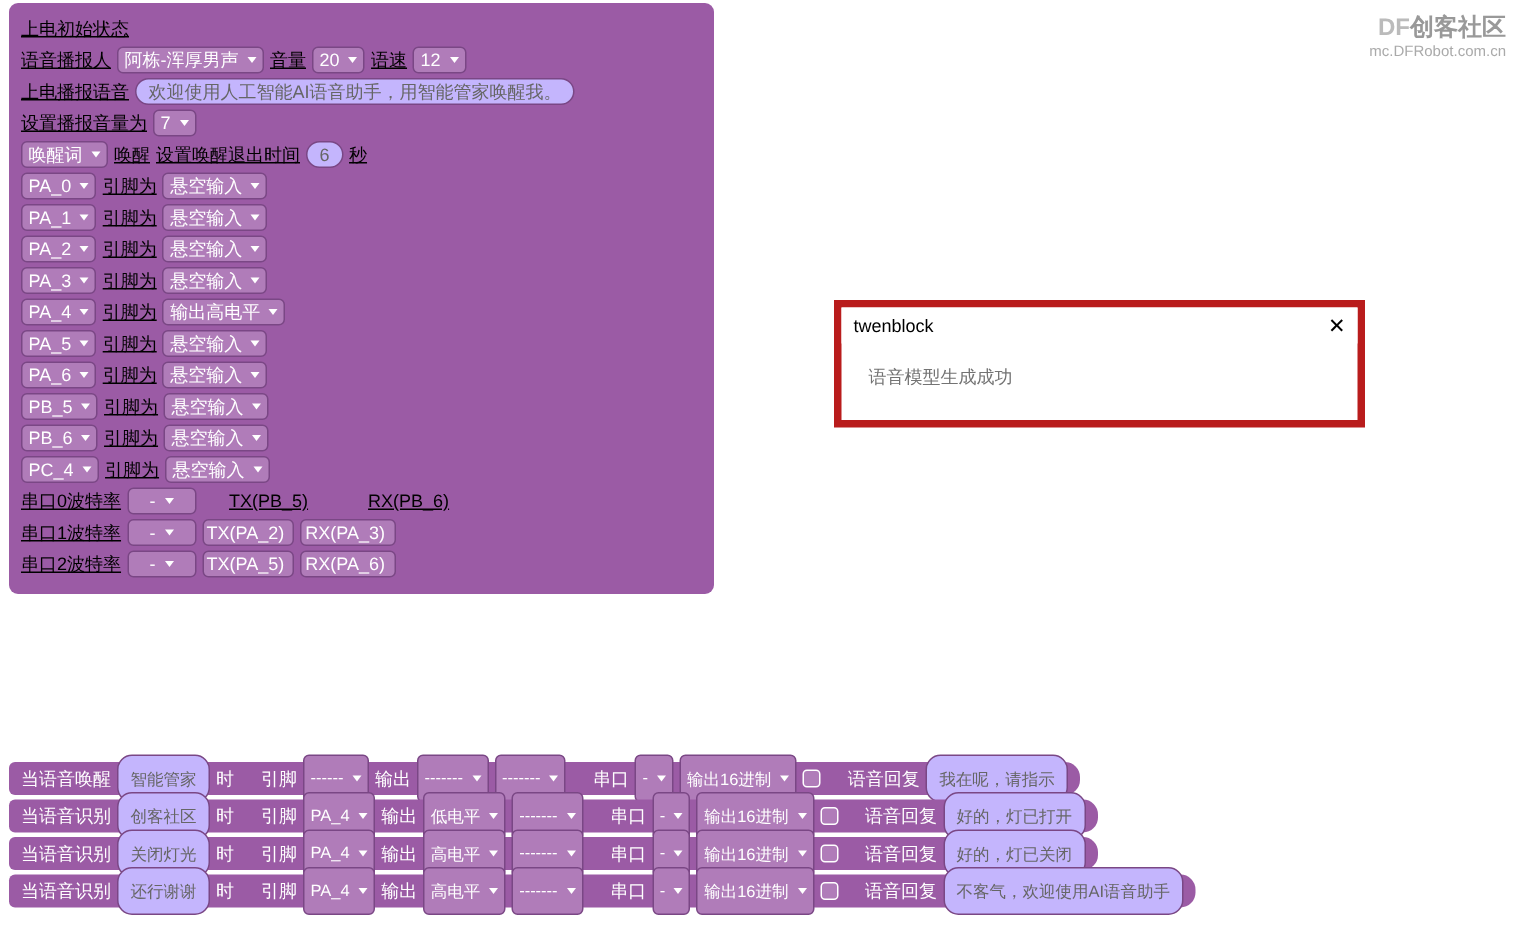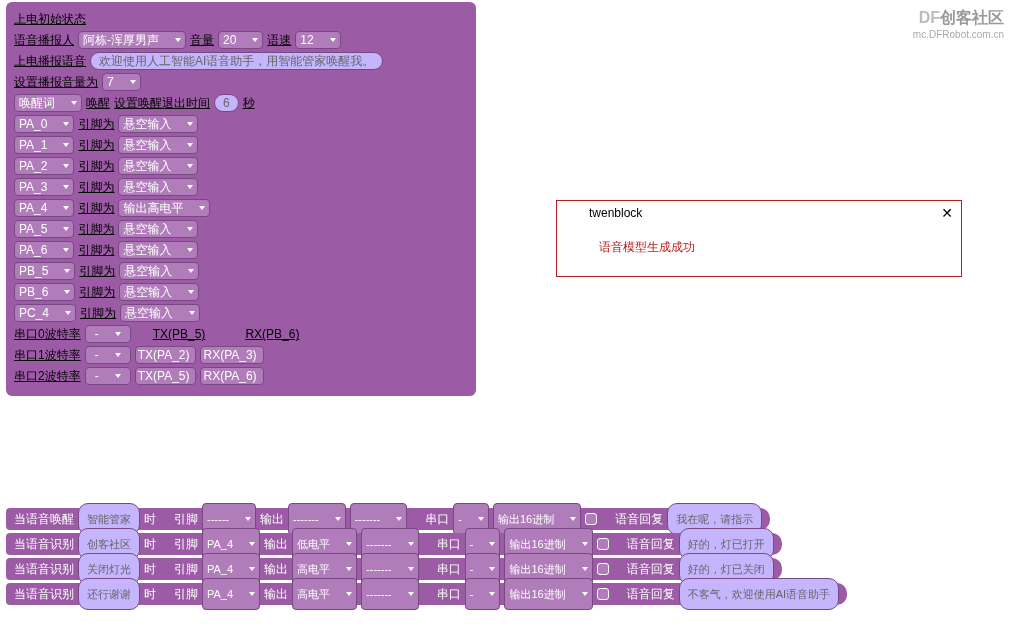"阿栋-浑厚男声" .dd { gap: 16px -> 6px }
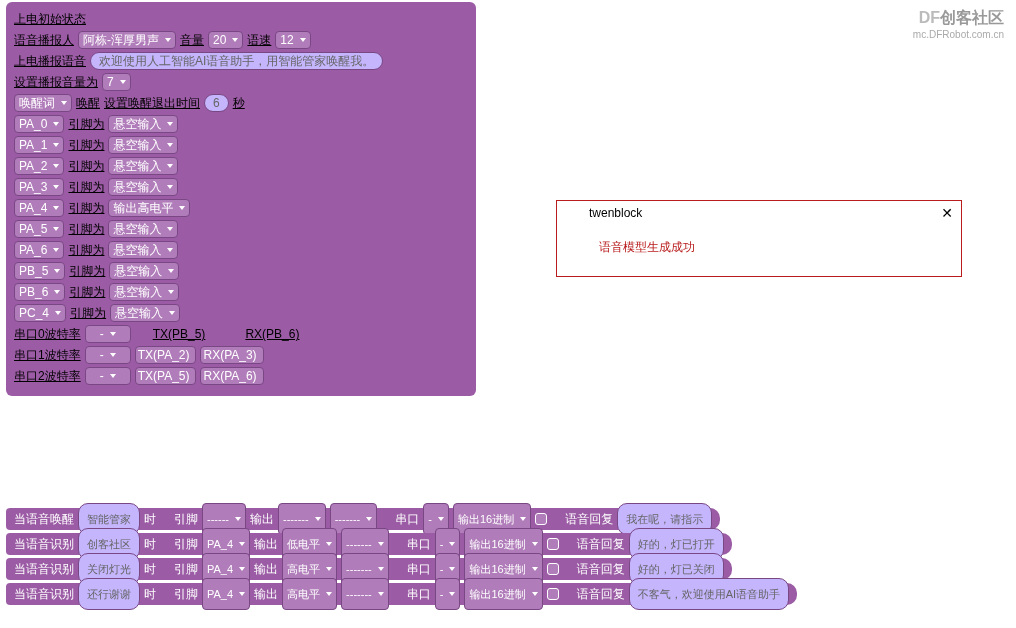"twenblock" .dialog { border: 1px solid #b91c1c -> 5px solid #b91c1c; padding-left: 24px -> none; width: 406px -> 354px }
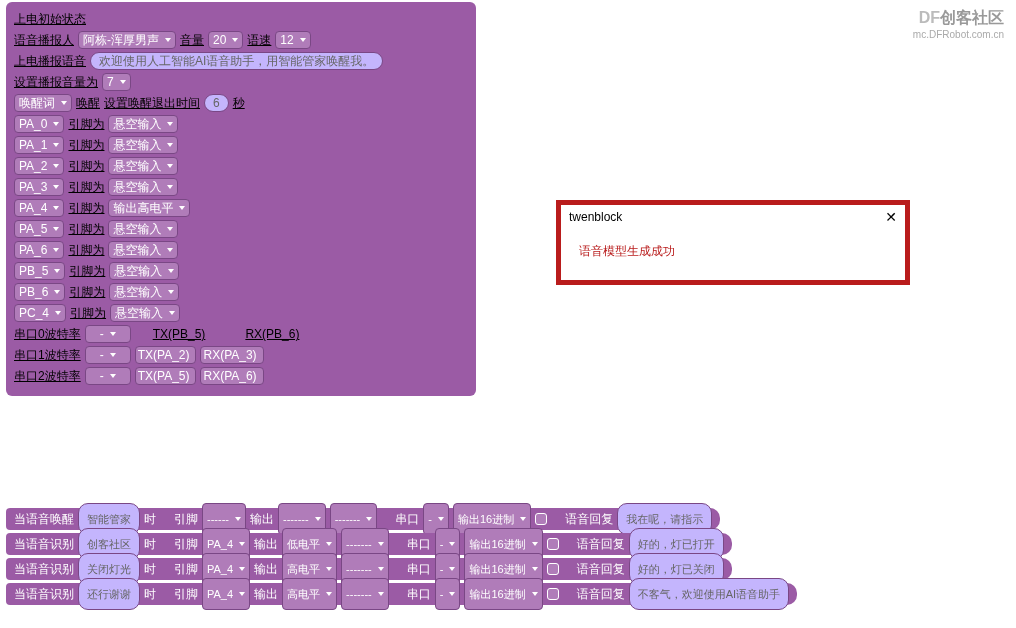"语音模型生成成功" .dialog .body { color: #b91c1c -> #737373 }
